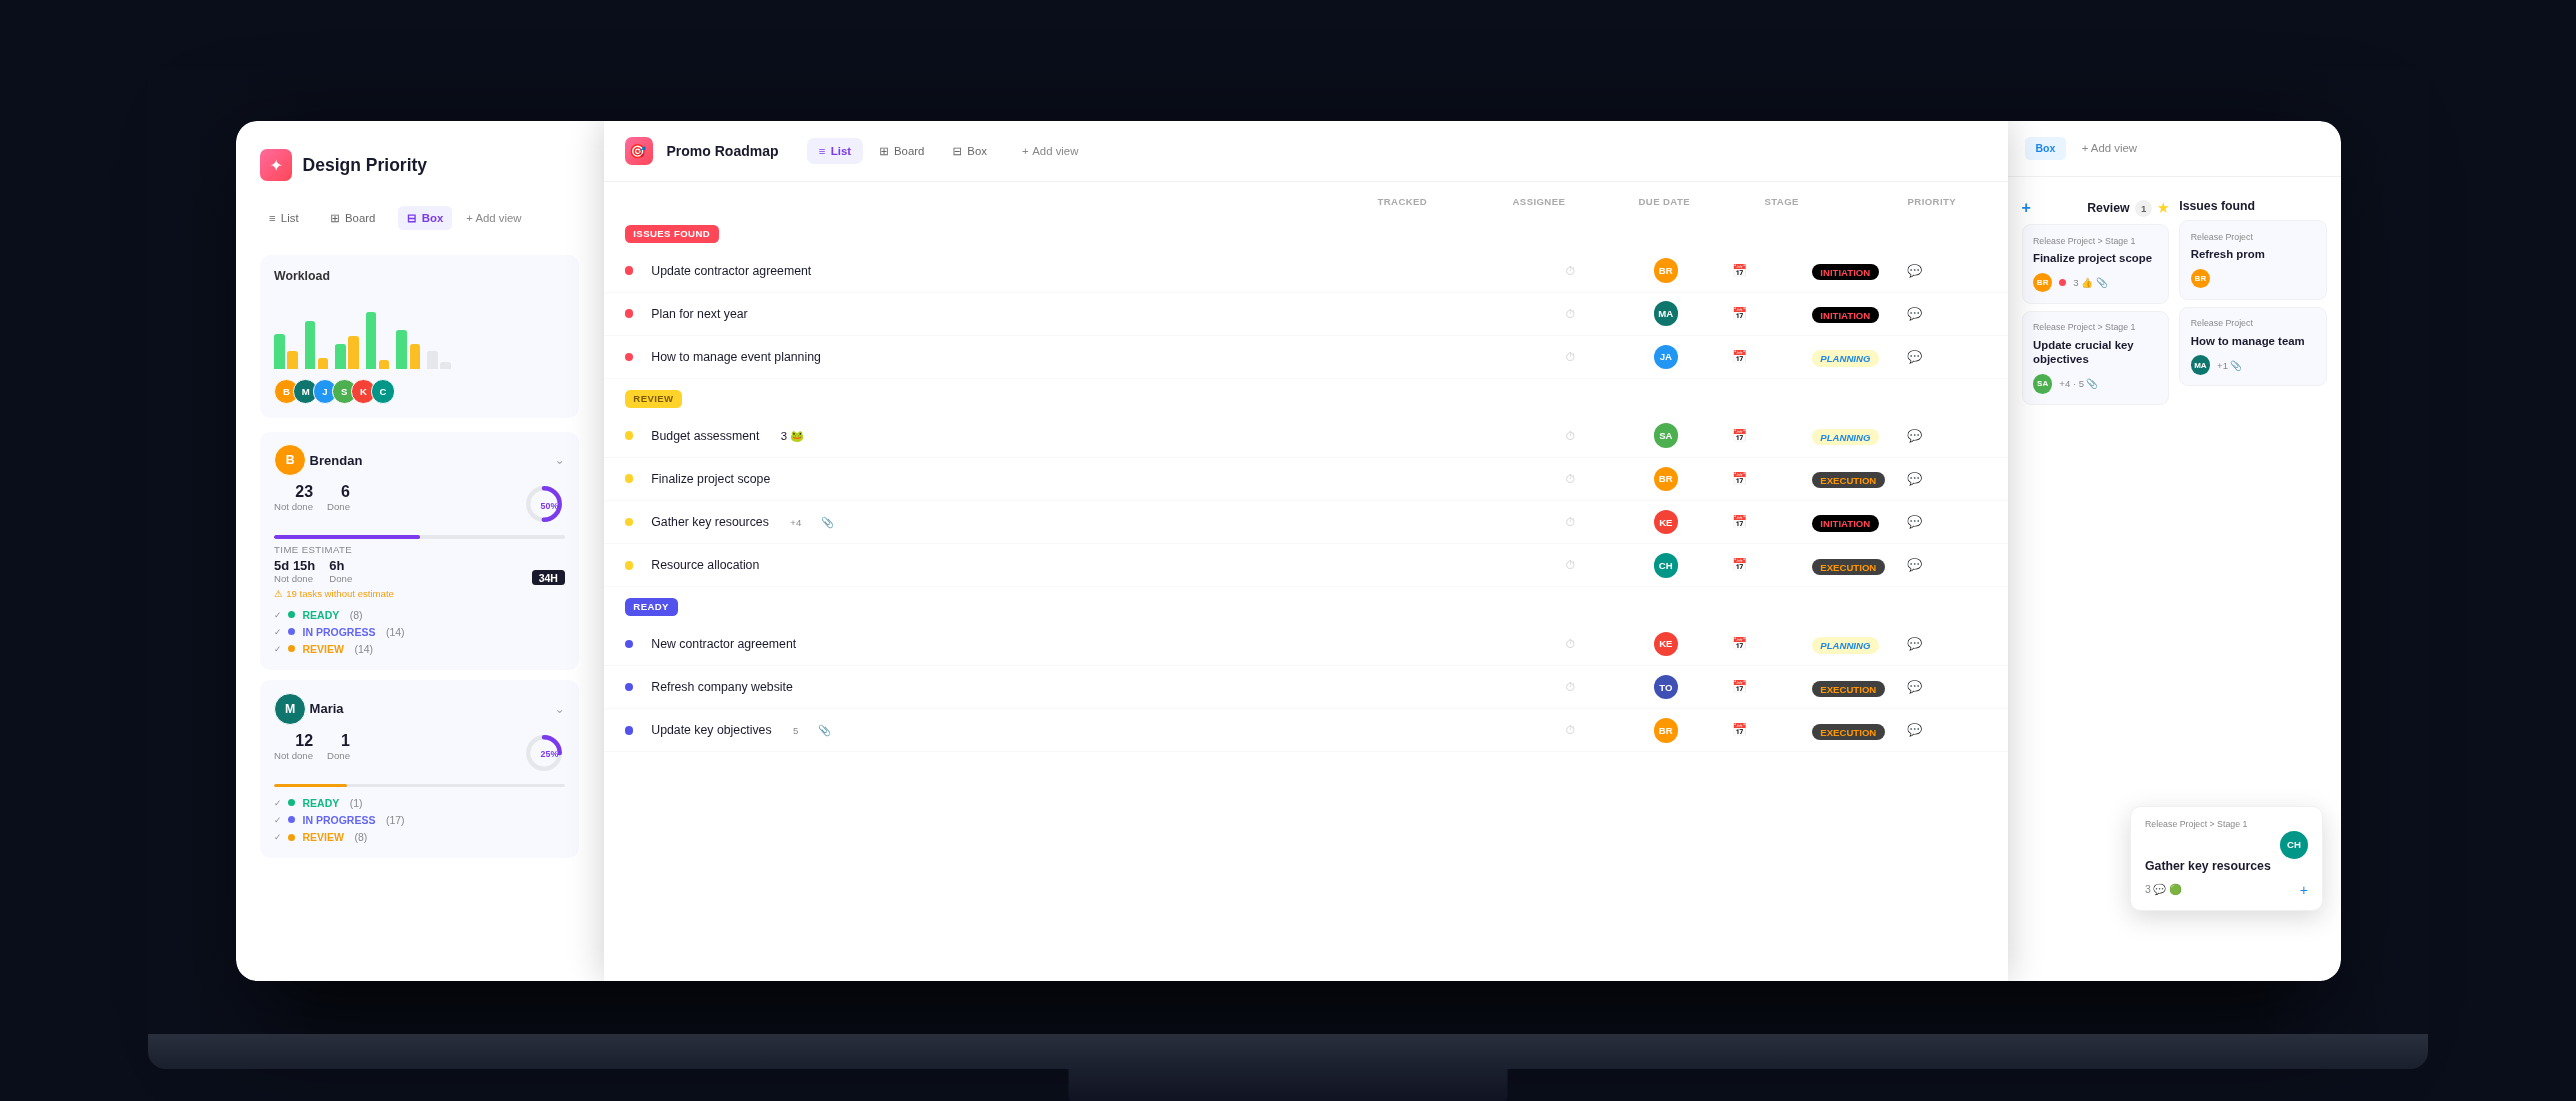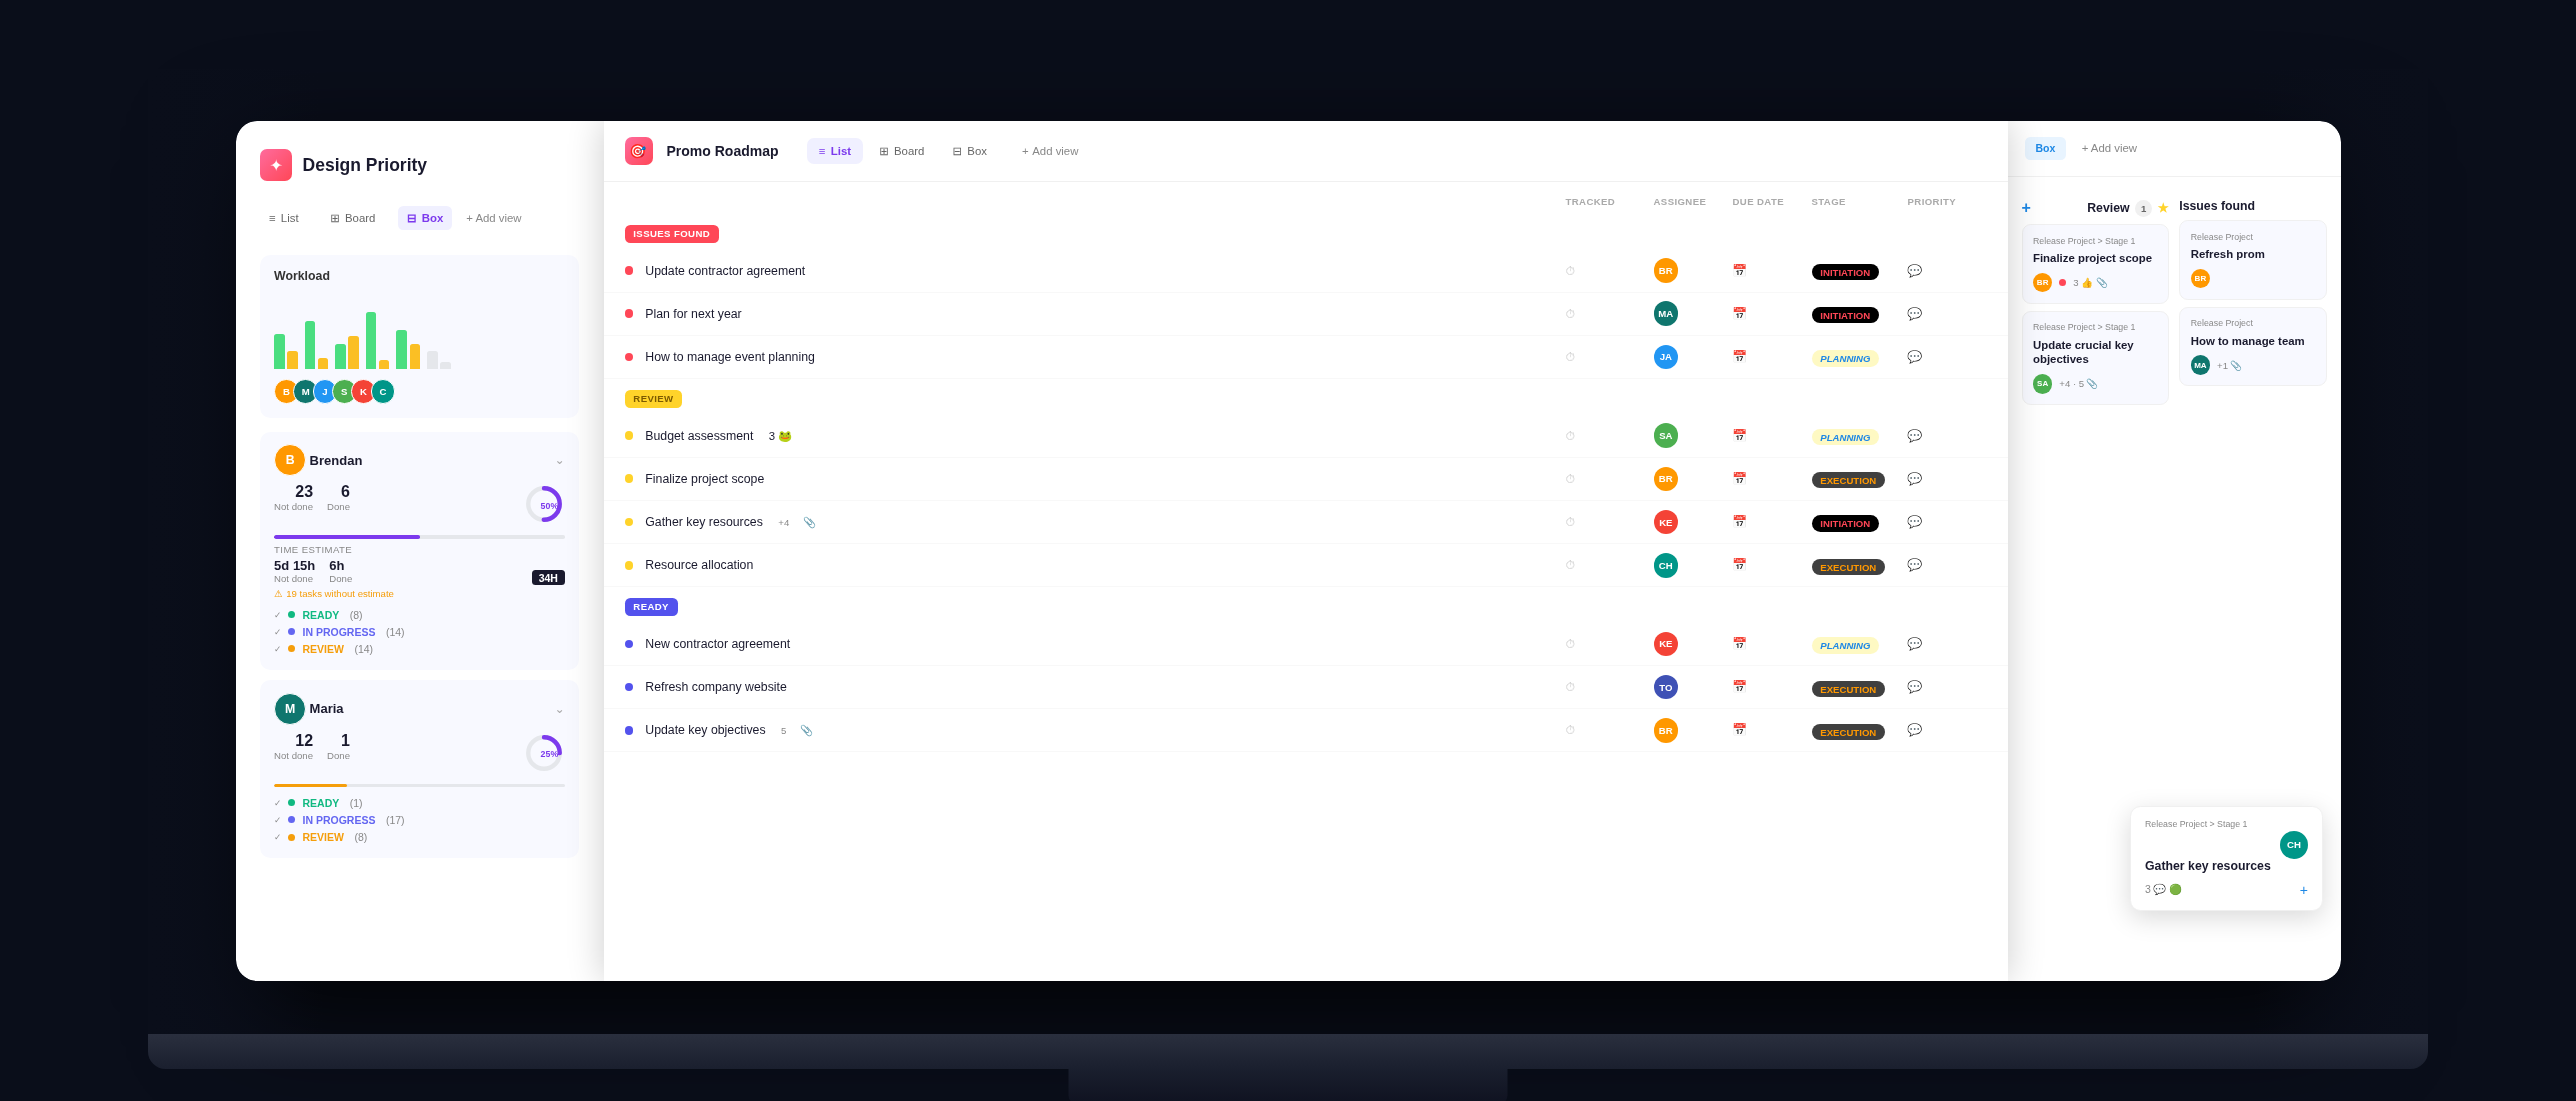"TRACKED" .table-header { gap: none -> 47px }
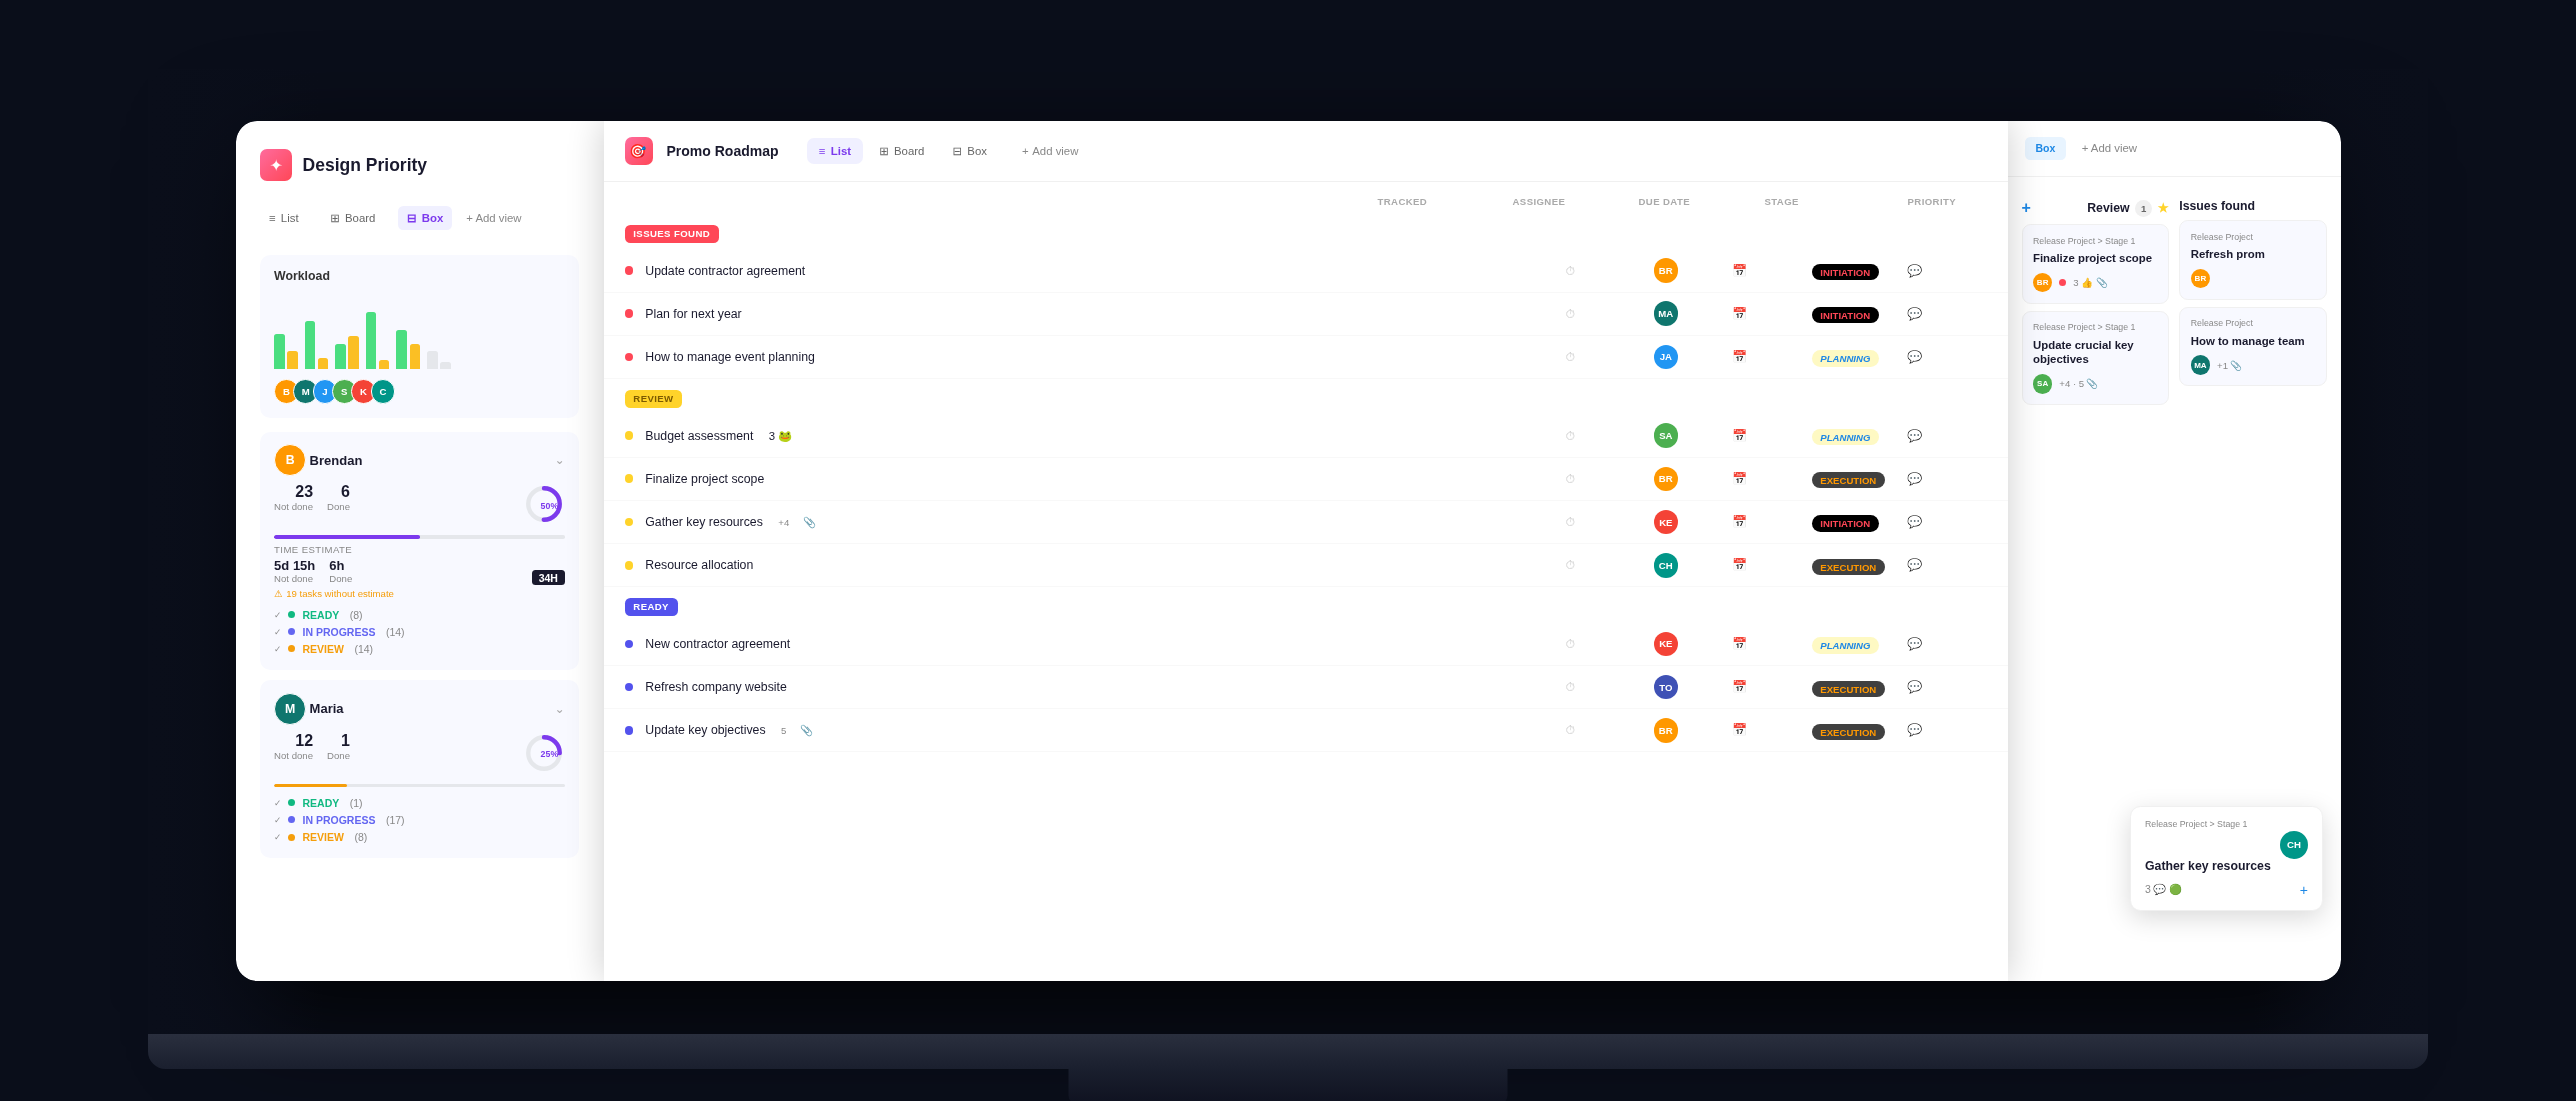"Update contractor agreement" .task-name { gap: 12px -> 18px }
